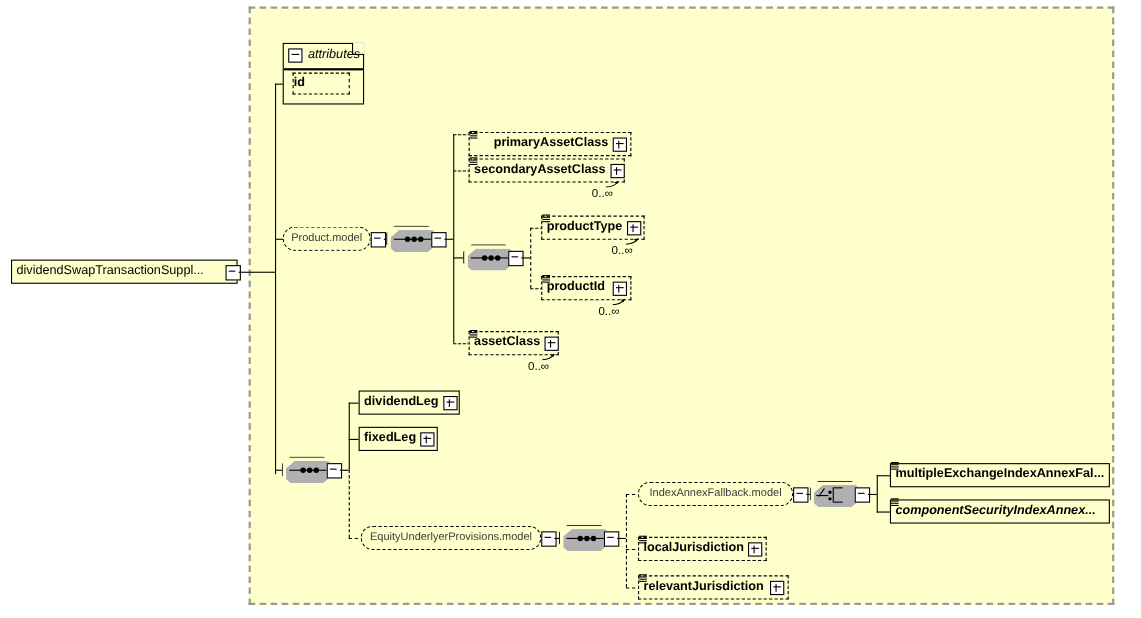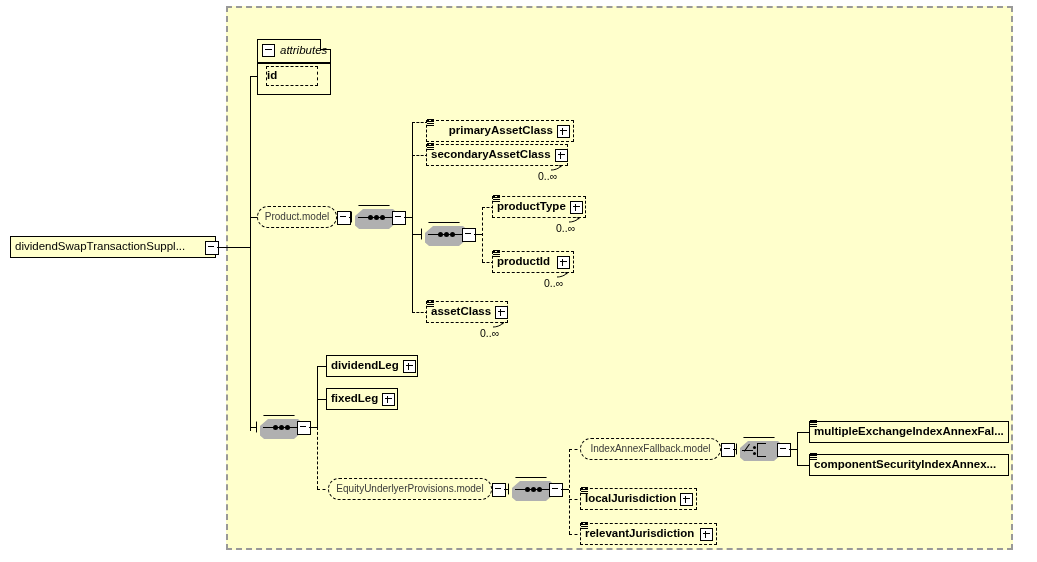"componentSecurityIndexAnnex..." span.node-label { font-style: none -> italic }
